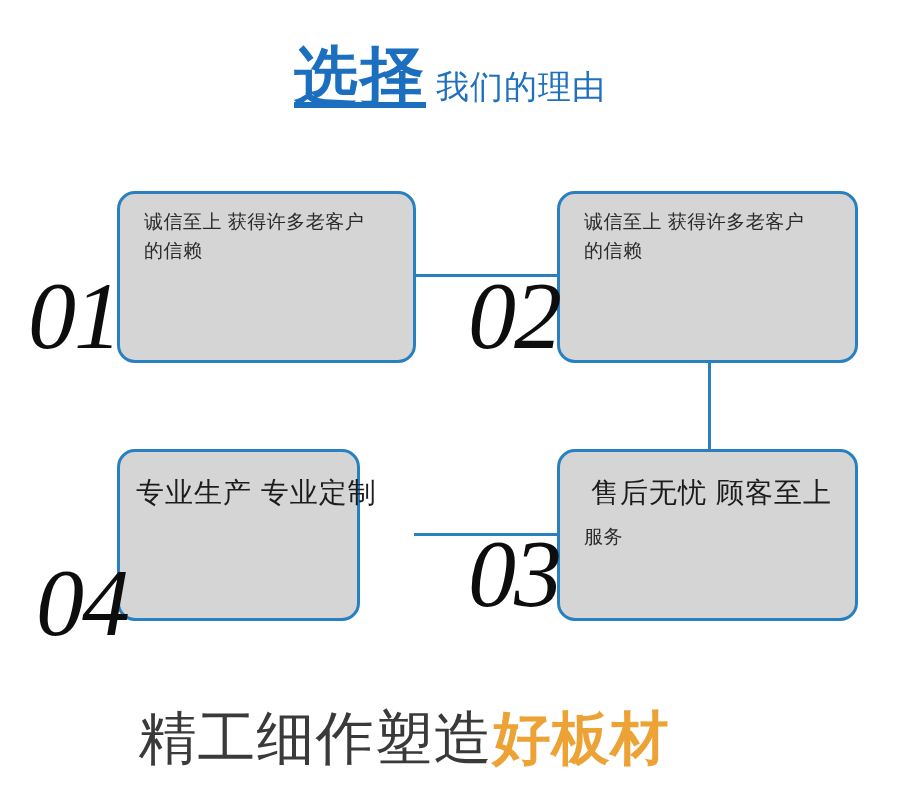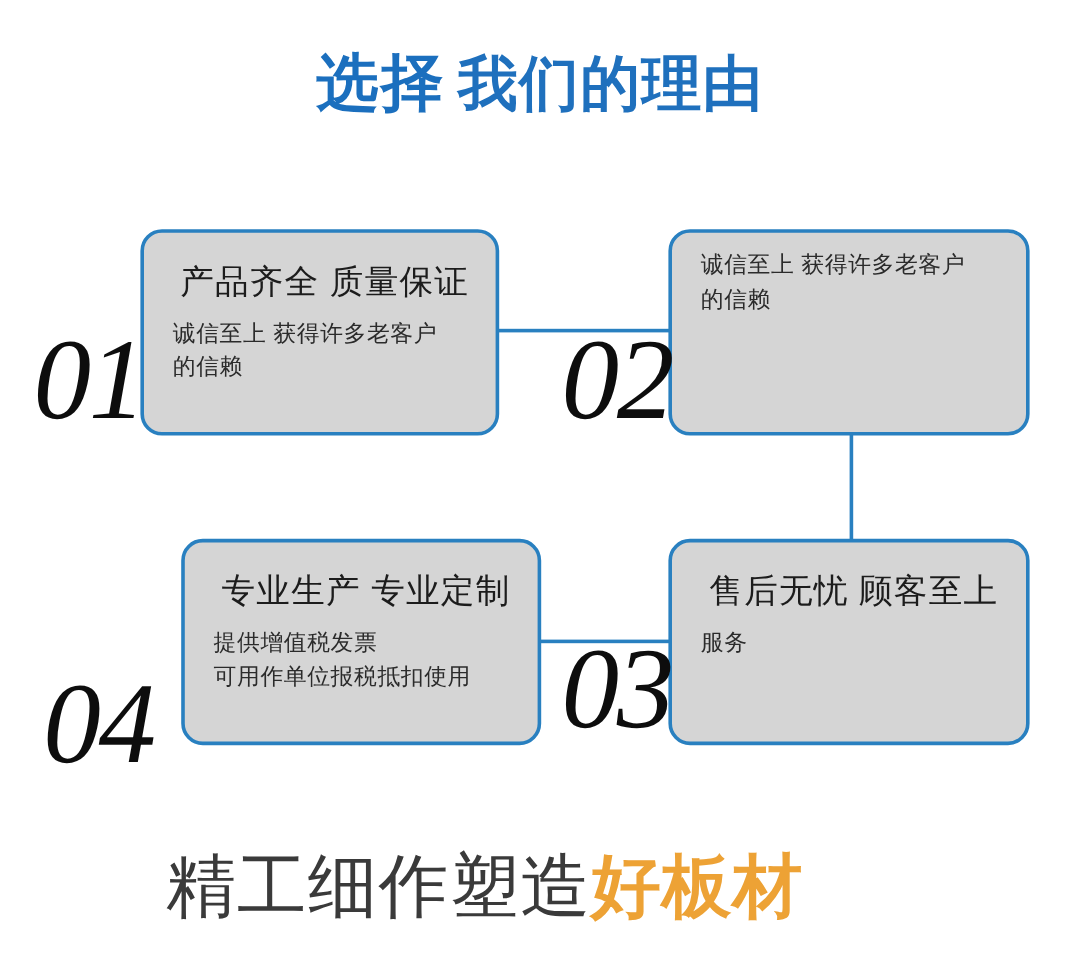"选择" .header-main { font-size: 52px -> 64px; text-decoration: none -> underline }
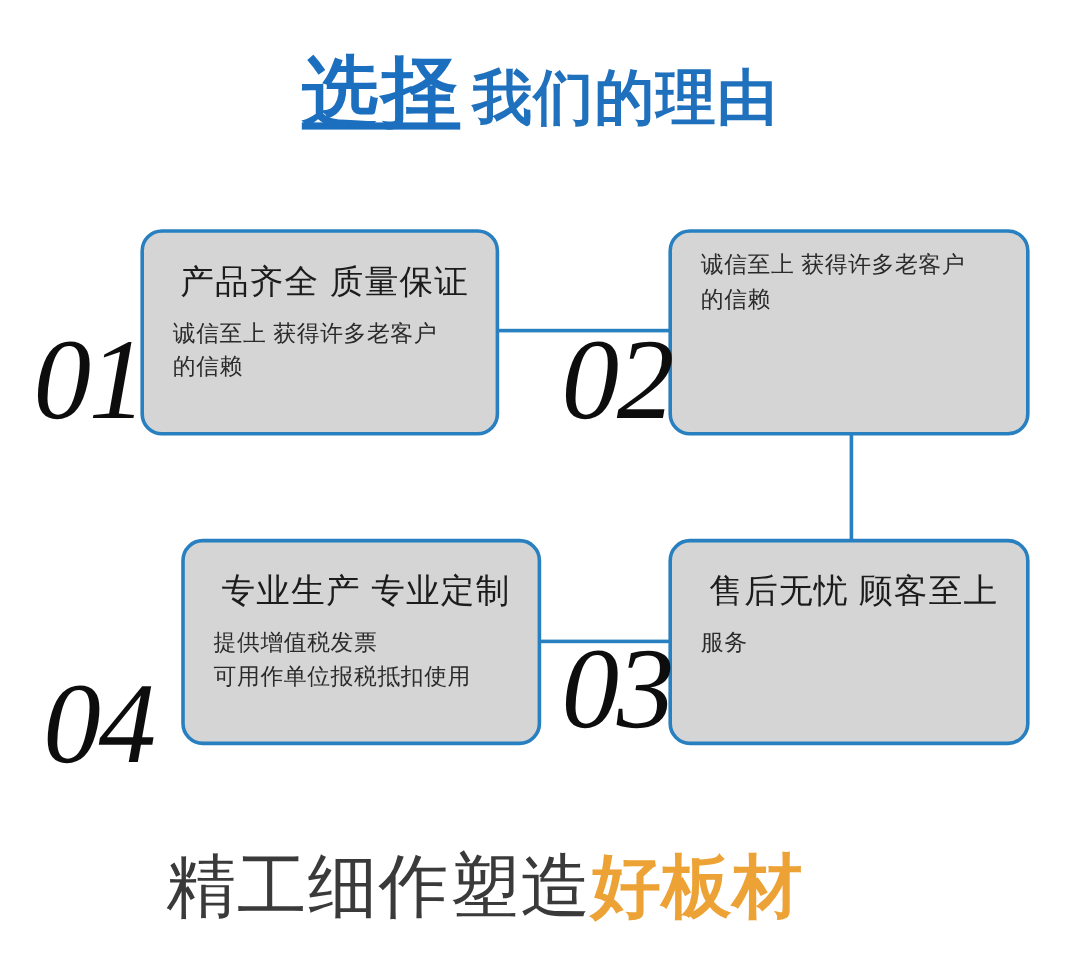"我们的理由" .header-sub { font-size: 50px -> 33px; font-weight: 700 -> 400 }
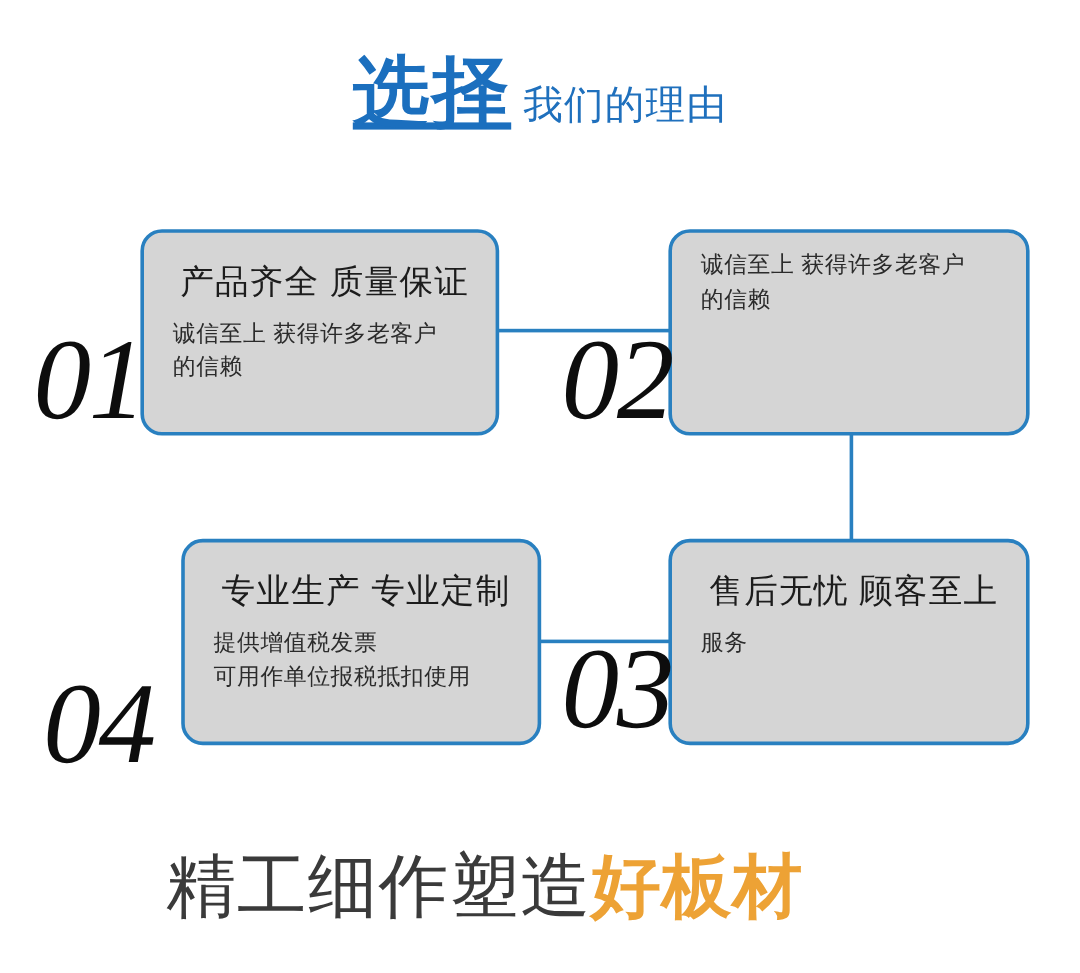"产品齐全 质量保证" div.card-heading { html: <div>产品齐全 质量保证</div> -> none }
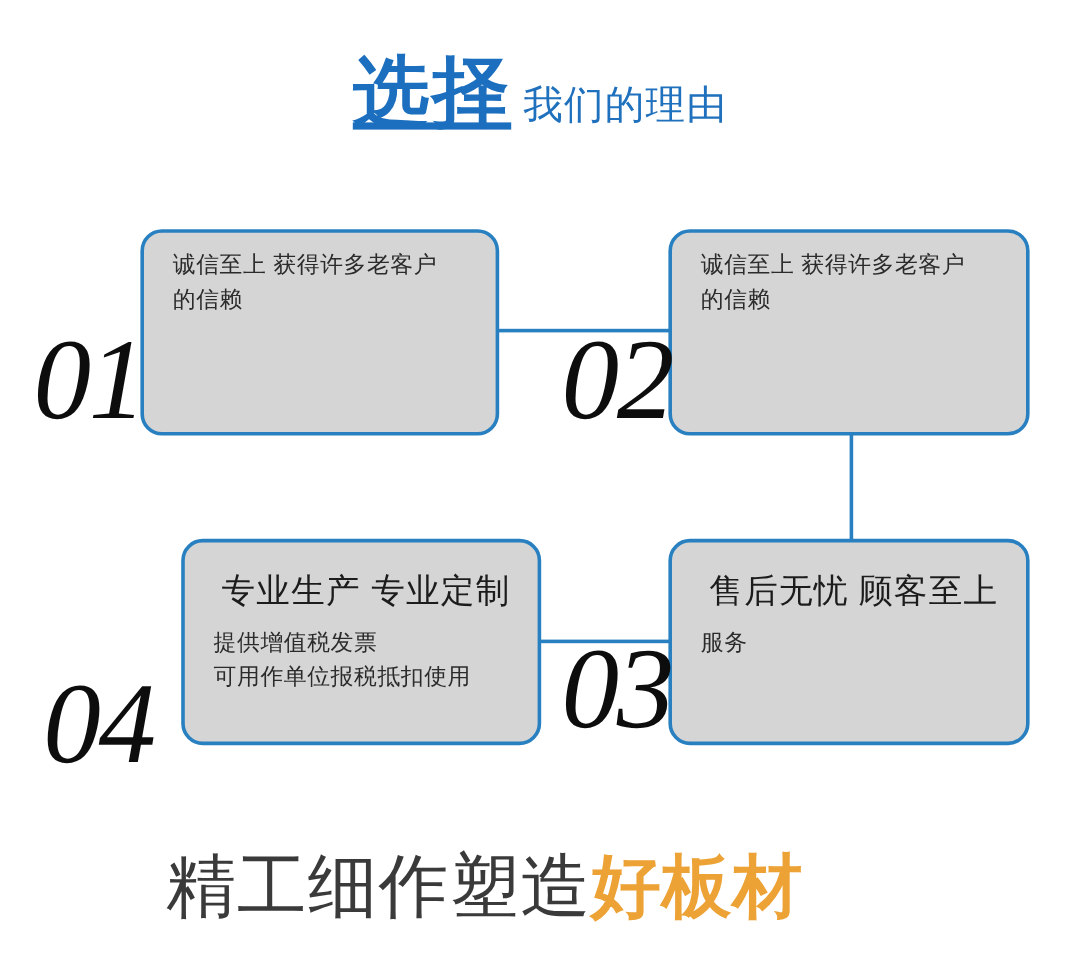"专业生产 专业定制" .card-4 { margin-left: 34px -> none; width: 300px -> 243px }
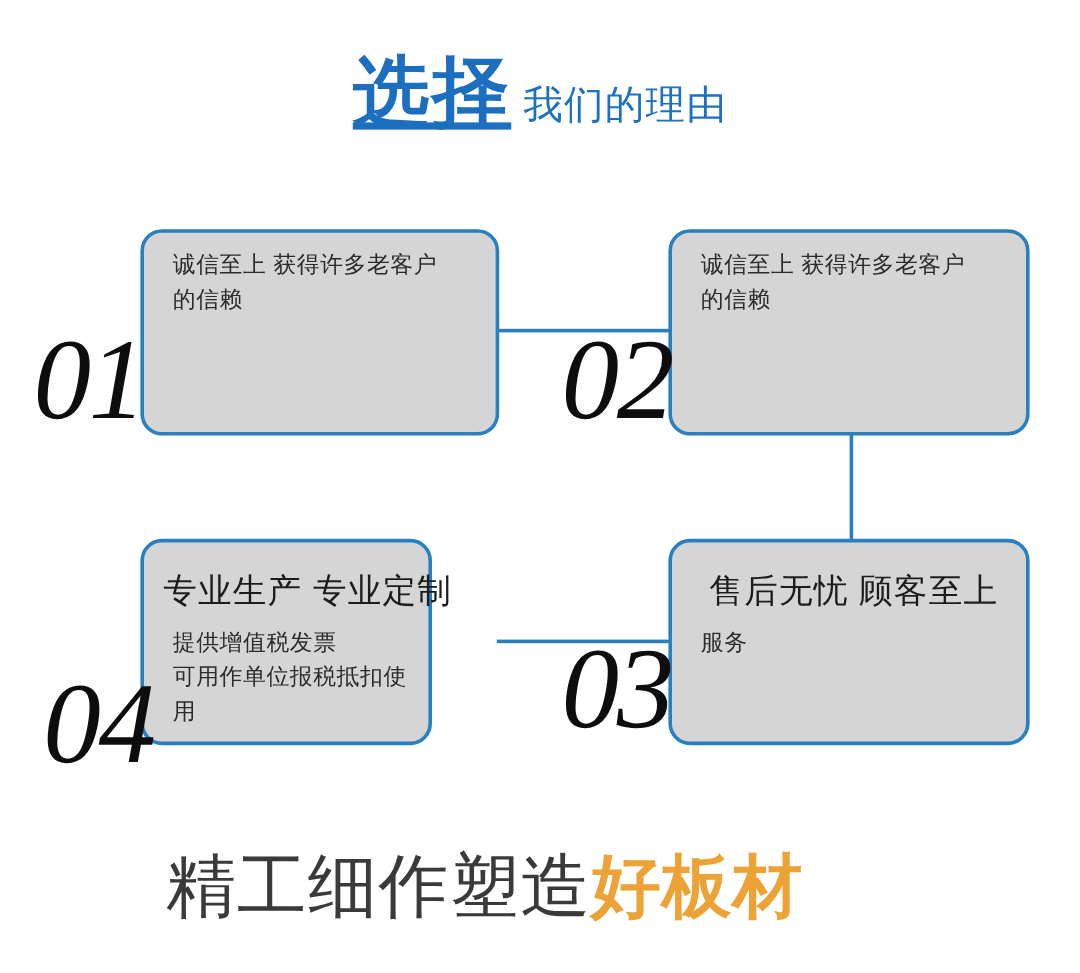"提供增值税发票" div.card-body { html: <div> <span>提供增值税发票</span> <span>可用作单位报税抵扣使用</span> </div> -> none }
